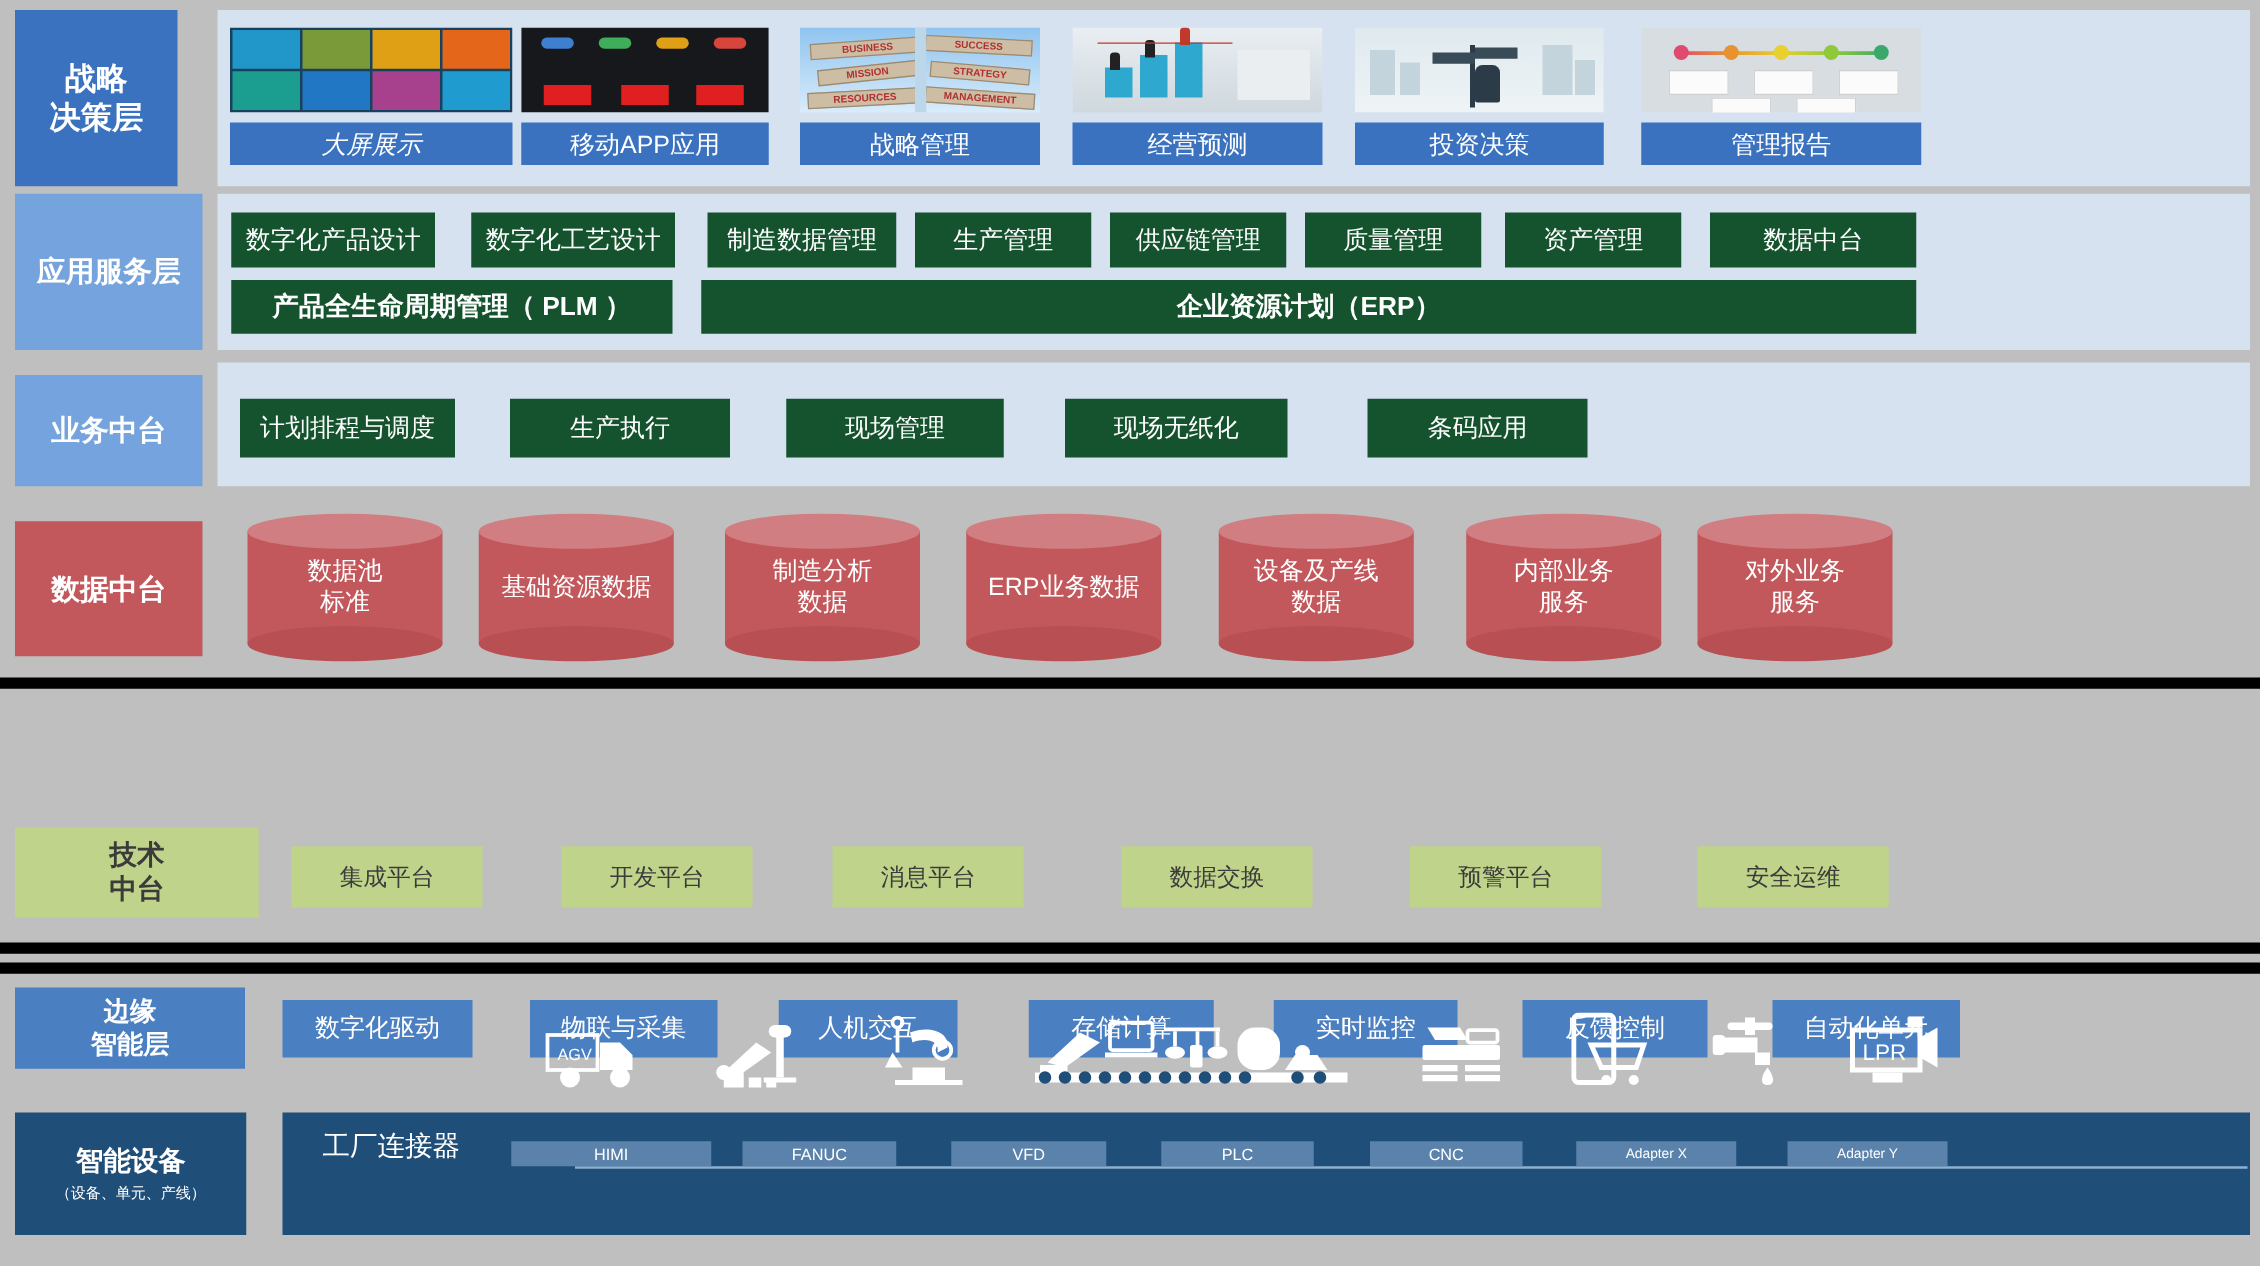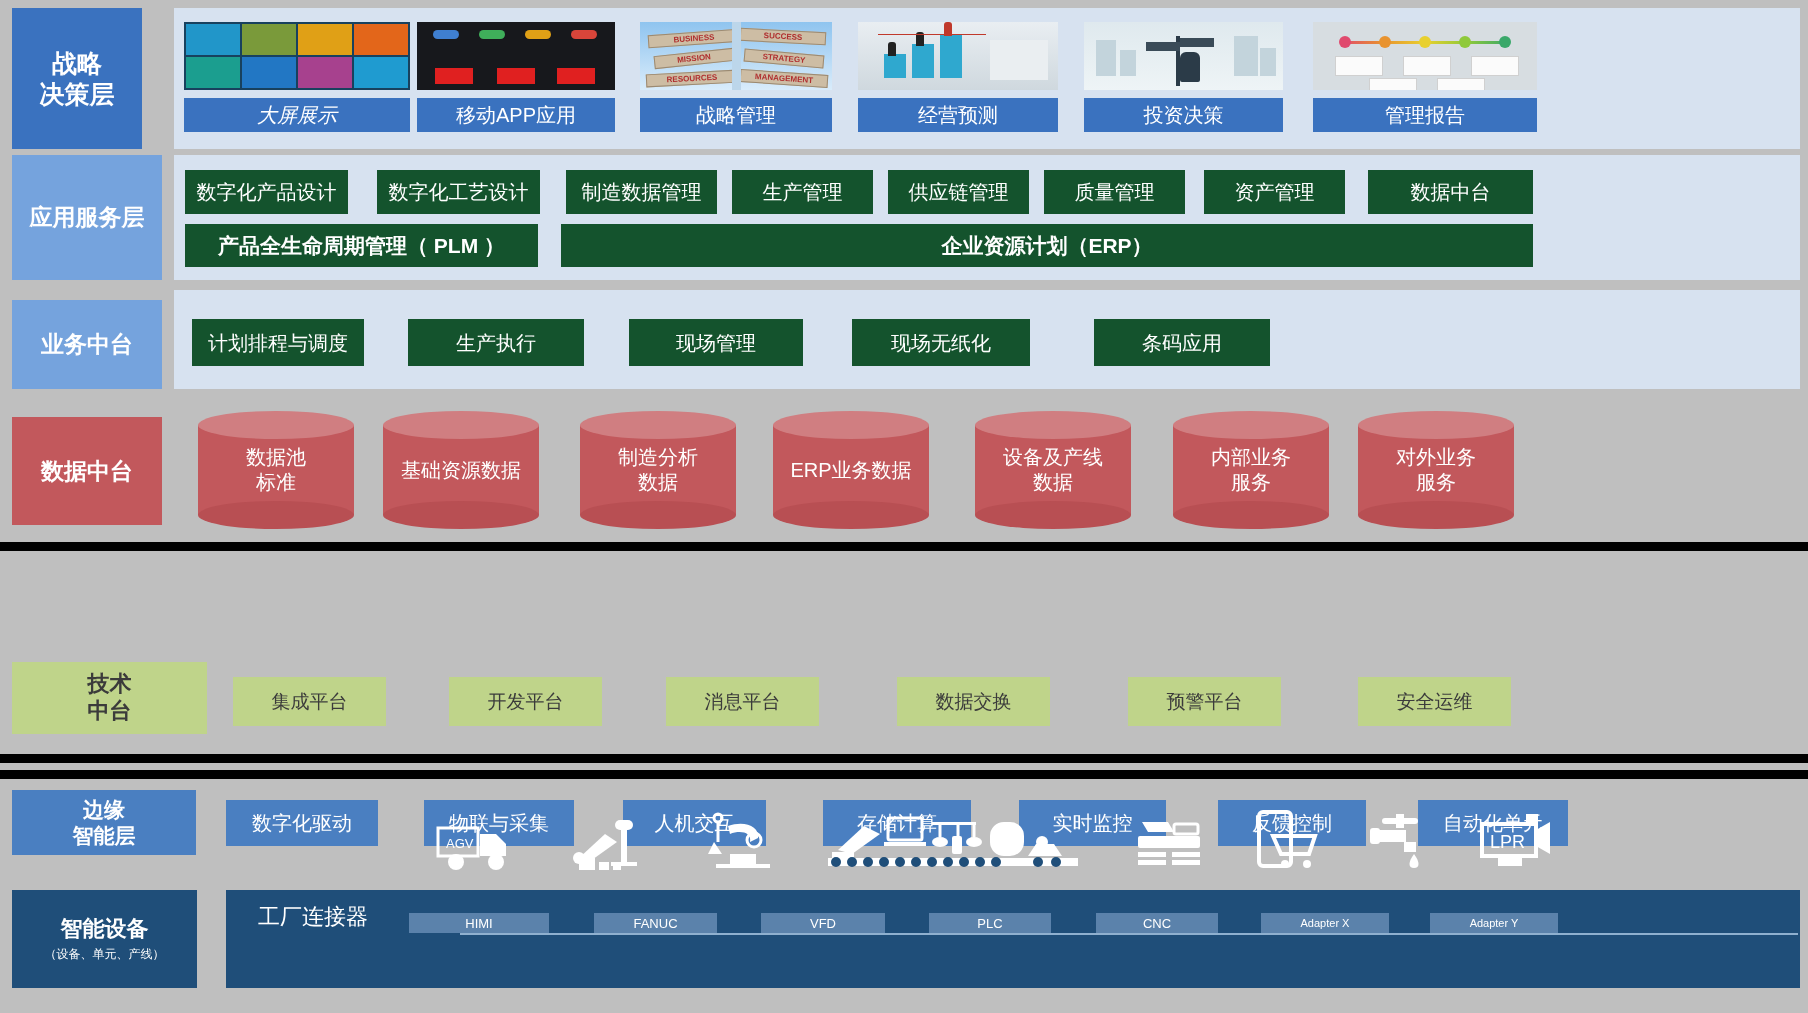"HIMI" div.tab { width: 140px -> 160px }
